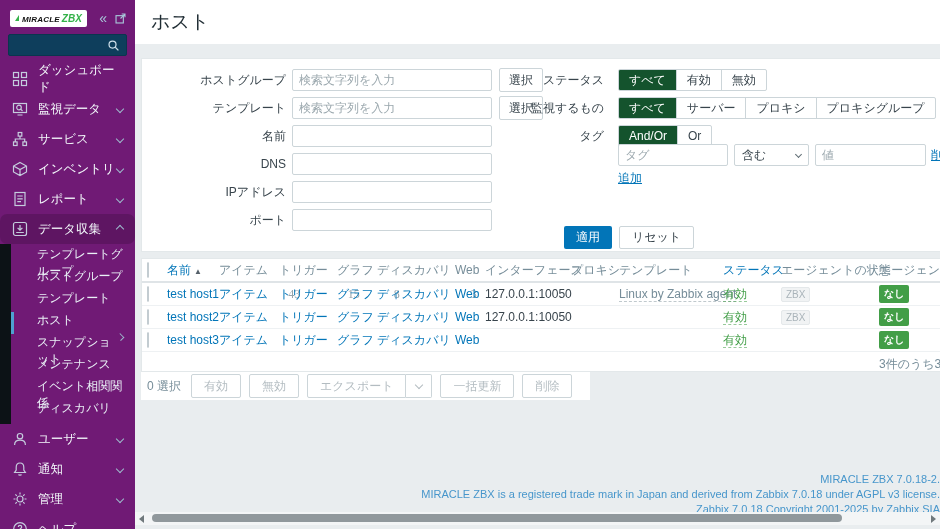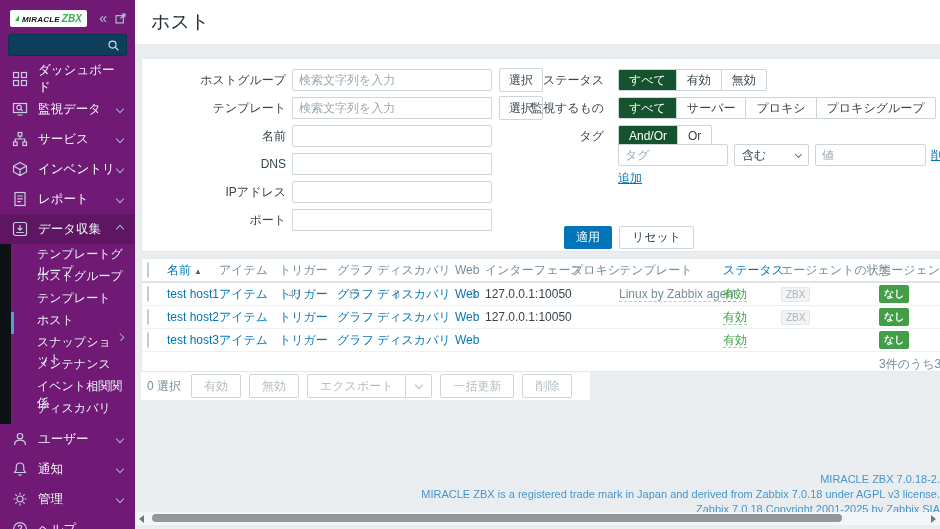"データ収集" .nav-item.section-active { border-radius: none -> 7px }
